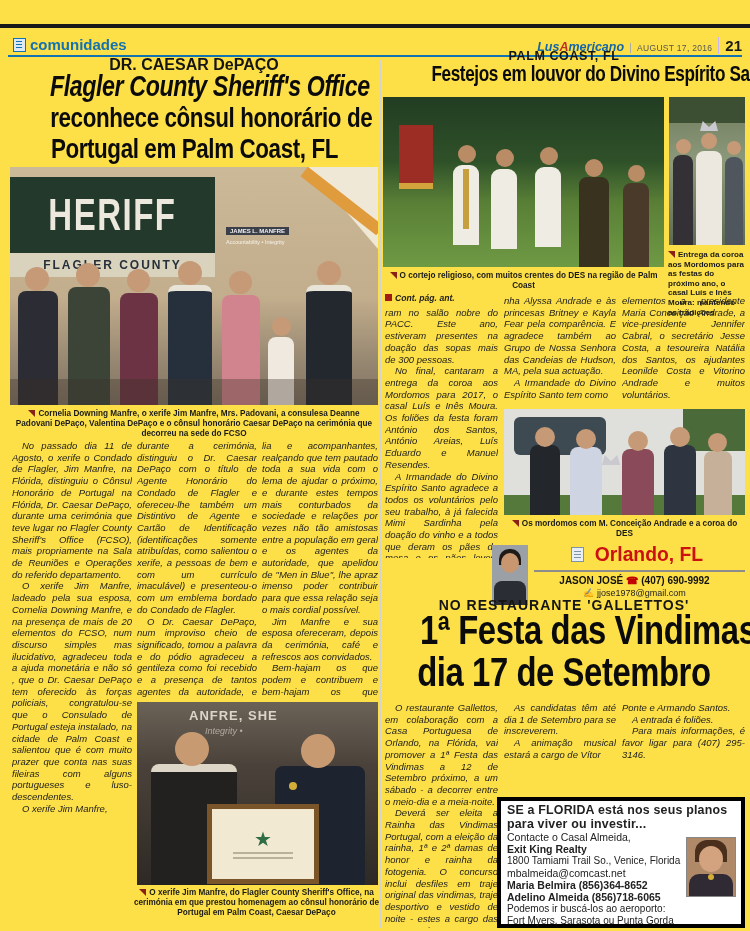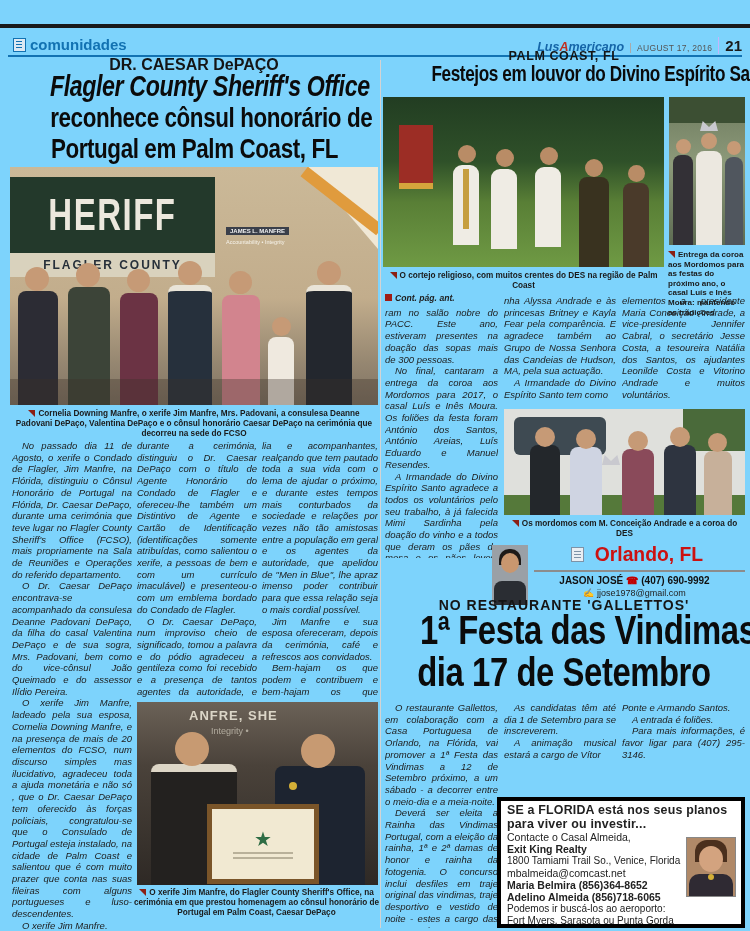"comunidades" .page { background: #7dd3fc -> #fde047 }
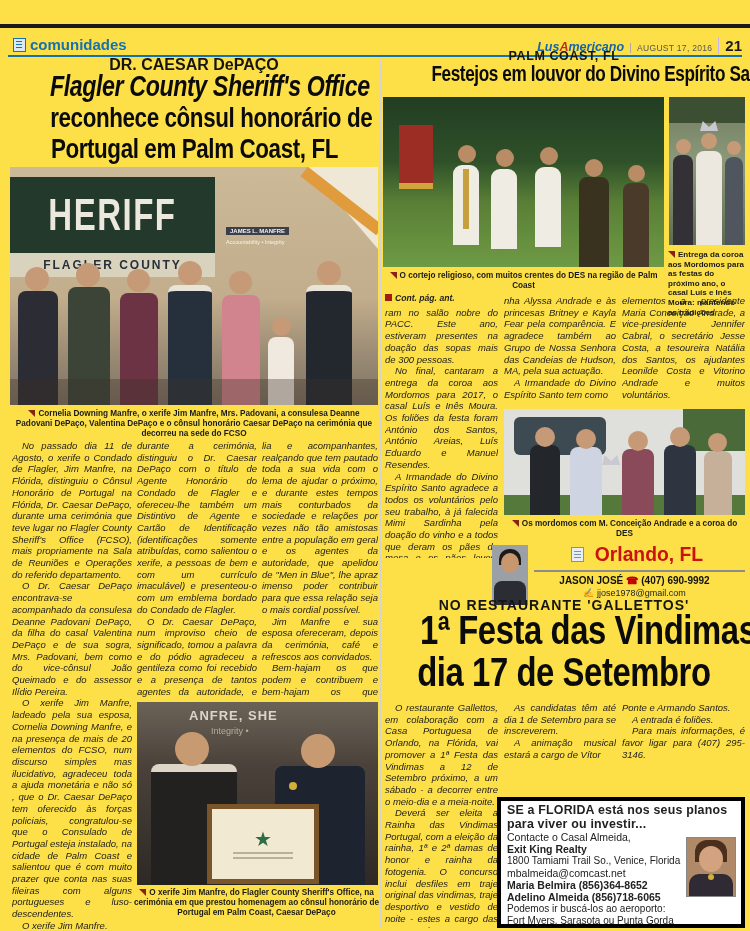"O Dr. Caesar DePaço encontrava-se" p { html: <p>O Dr. Caesar DePaço encontrava-se acompanhado da consulesa Deanne Padovani DePaço, da filha do casal Valentina DePaço e de sua sogra, Mrs. Padovani, bem como do vice-cônsul João Queimado e do assessor Ilídio Pereira.</p> -> none }
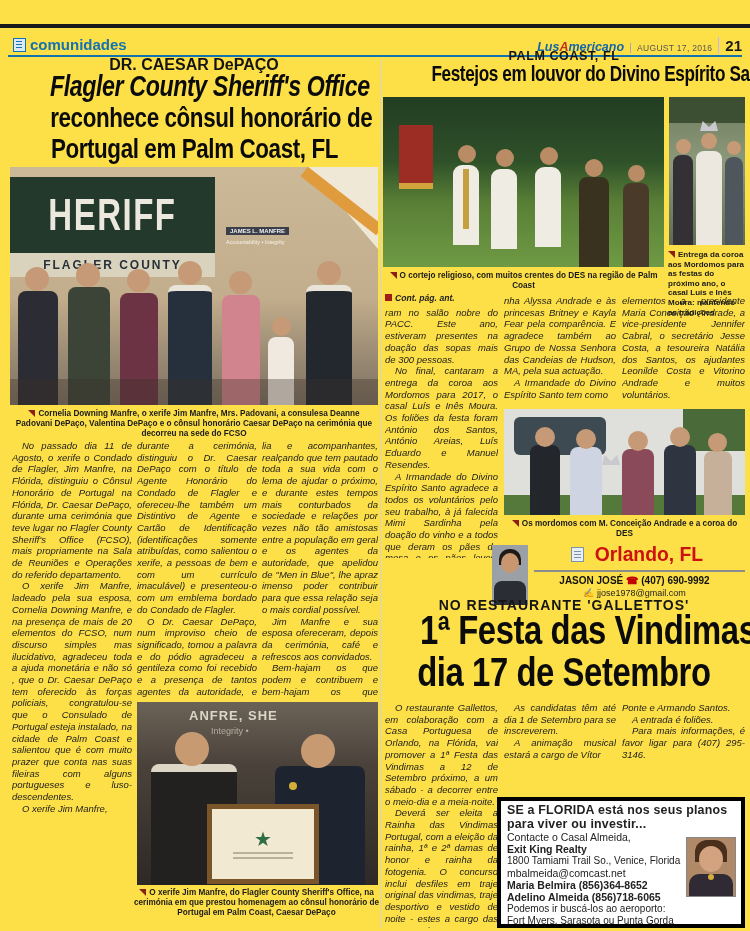"Integrity •" .wall-txt2 { font-style: none -> italic; left: 74px -> 68px }
